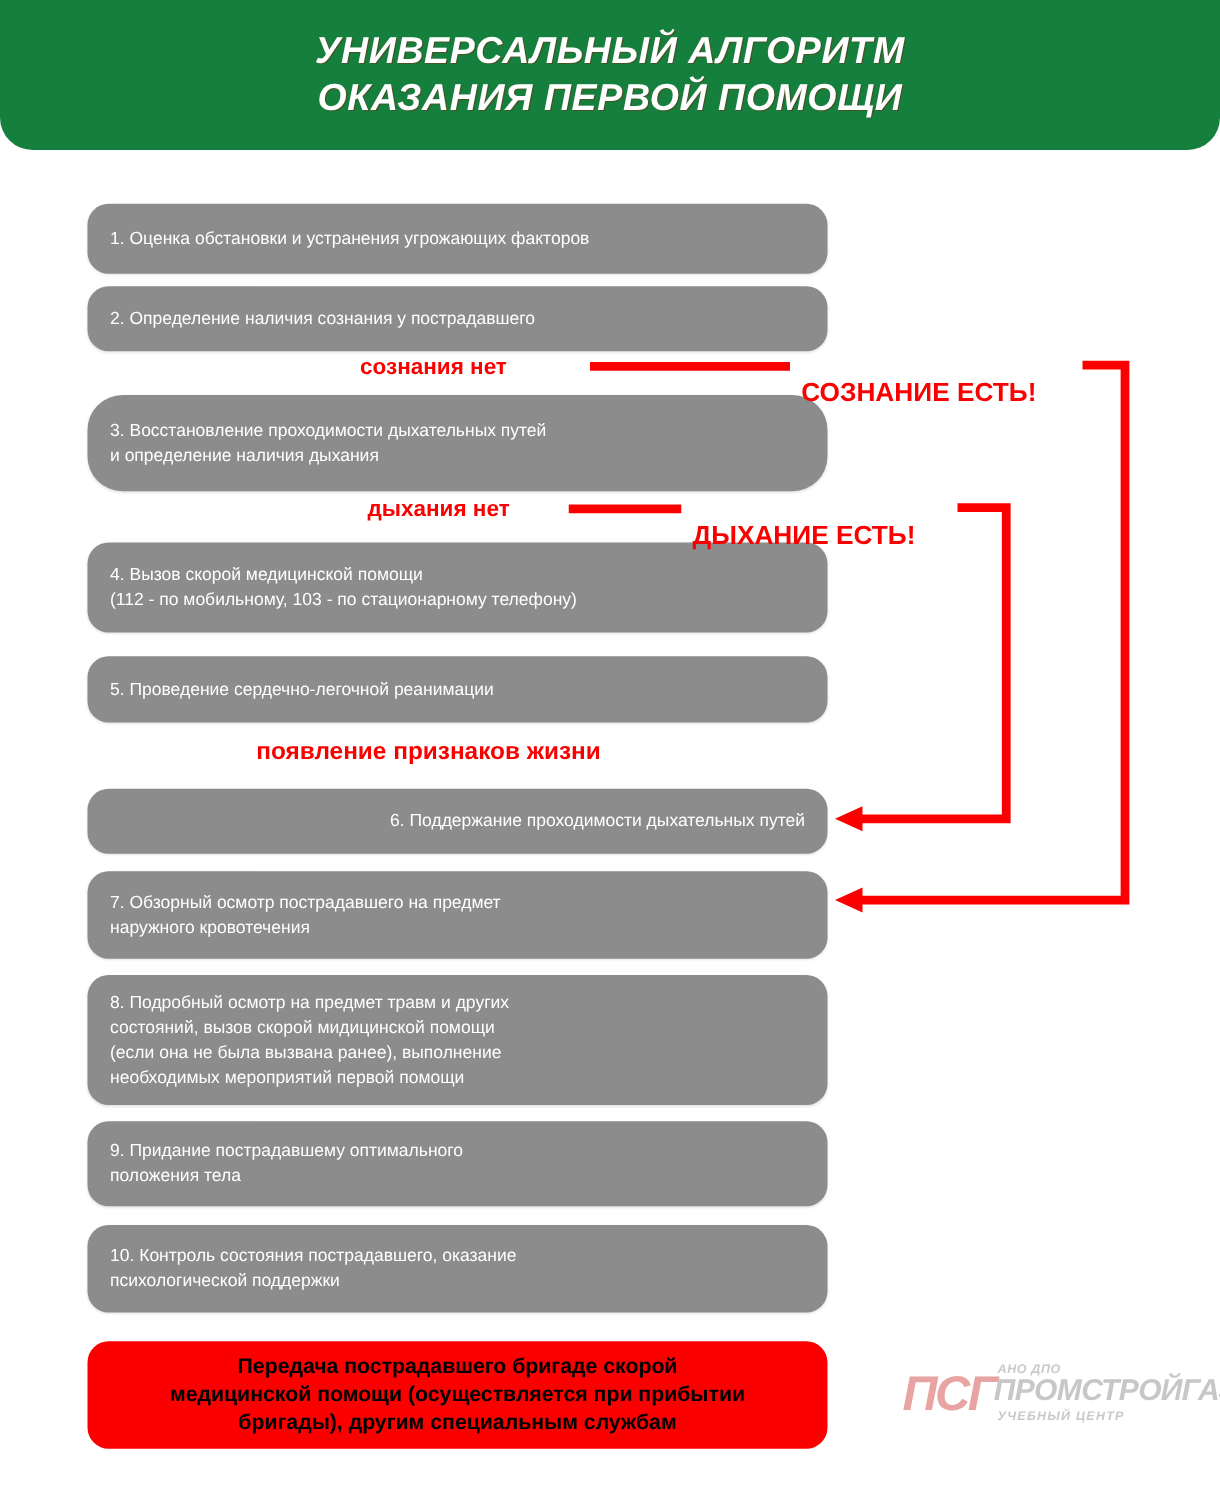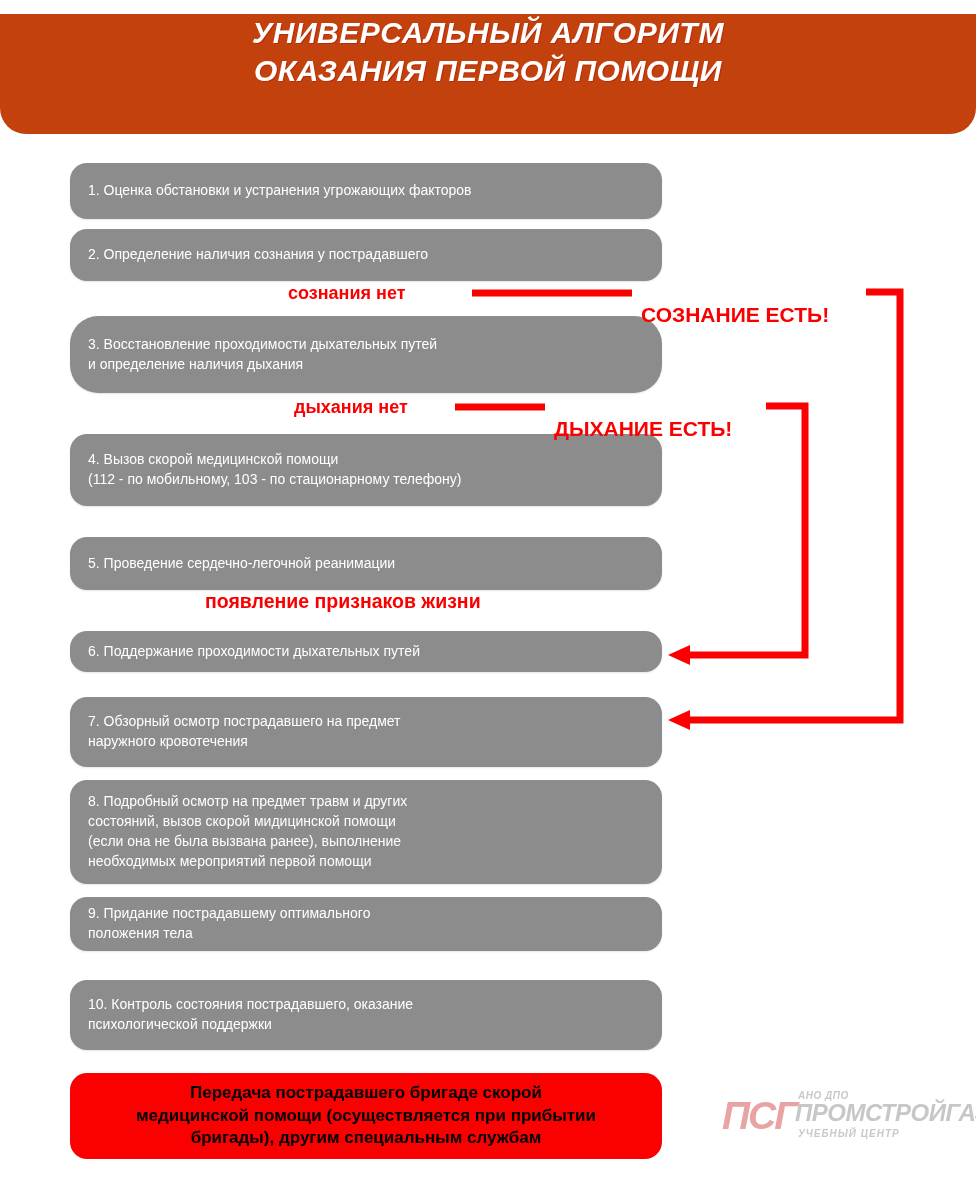"УНИВЕРСАЛЬНЫЙ АЛГОРИТМ" .header { align-items: flex-start -> center; background: #c2410c -> #15803d; top: 14px -> 0 }
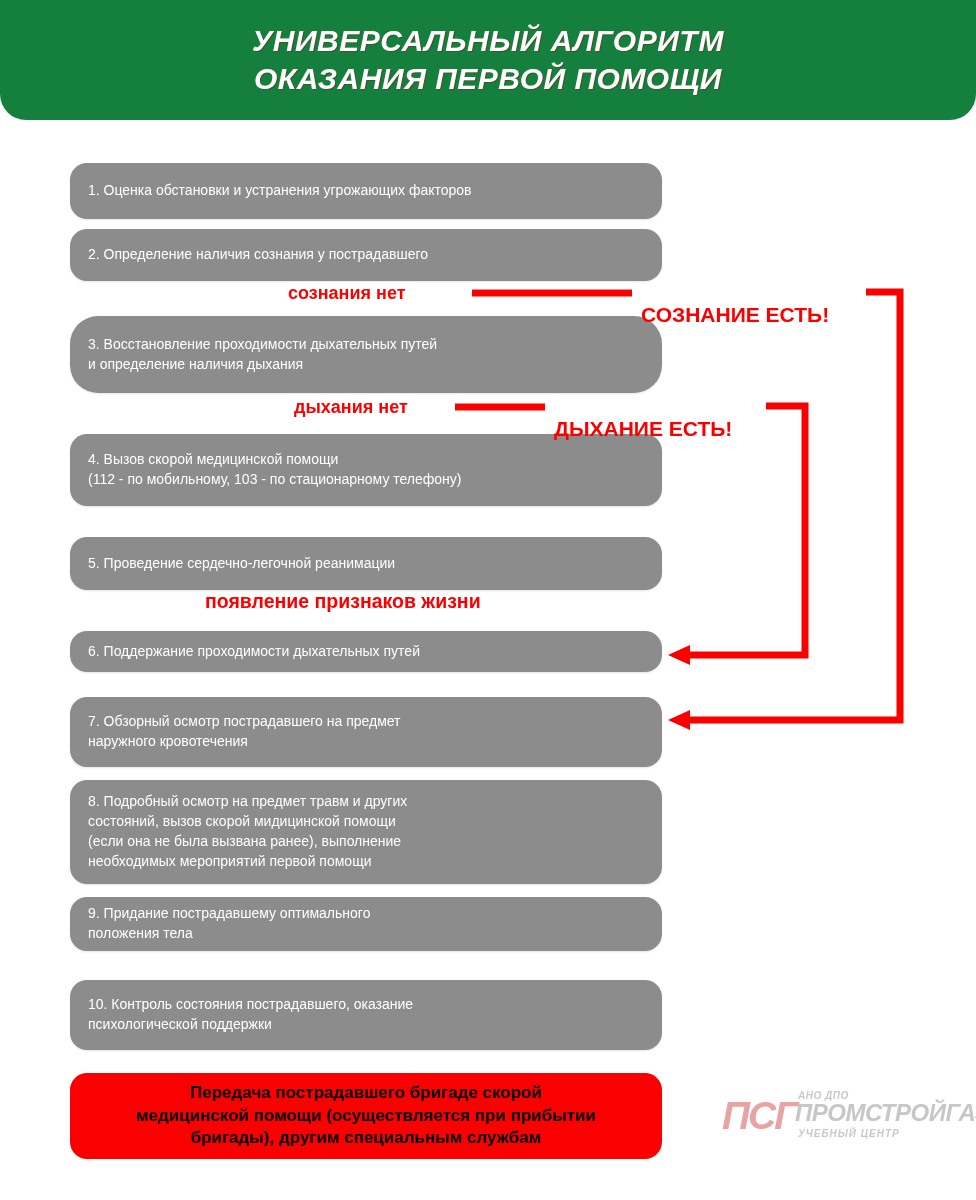"5. Проведение сердечно-легочной" div.step { margin-top: 12px -> none }
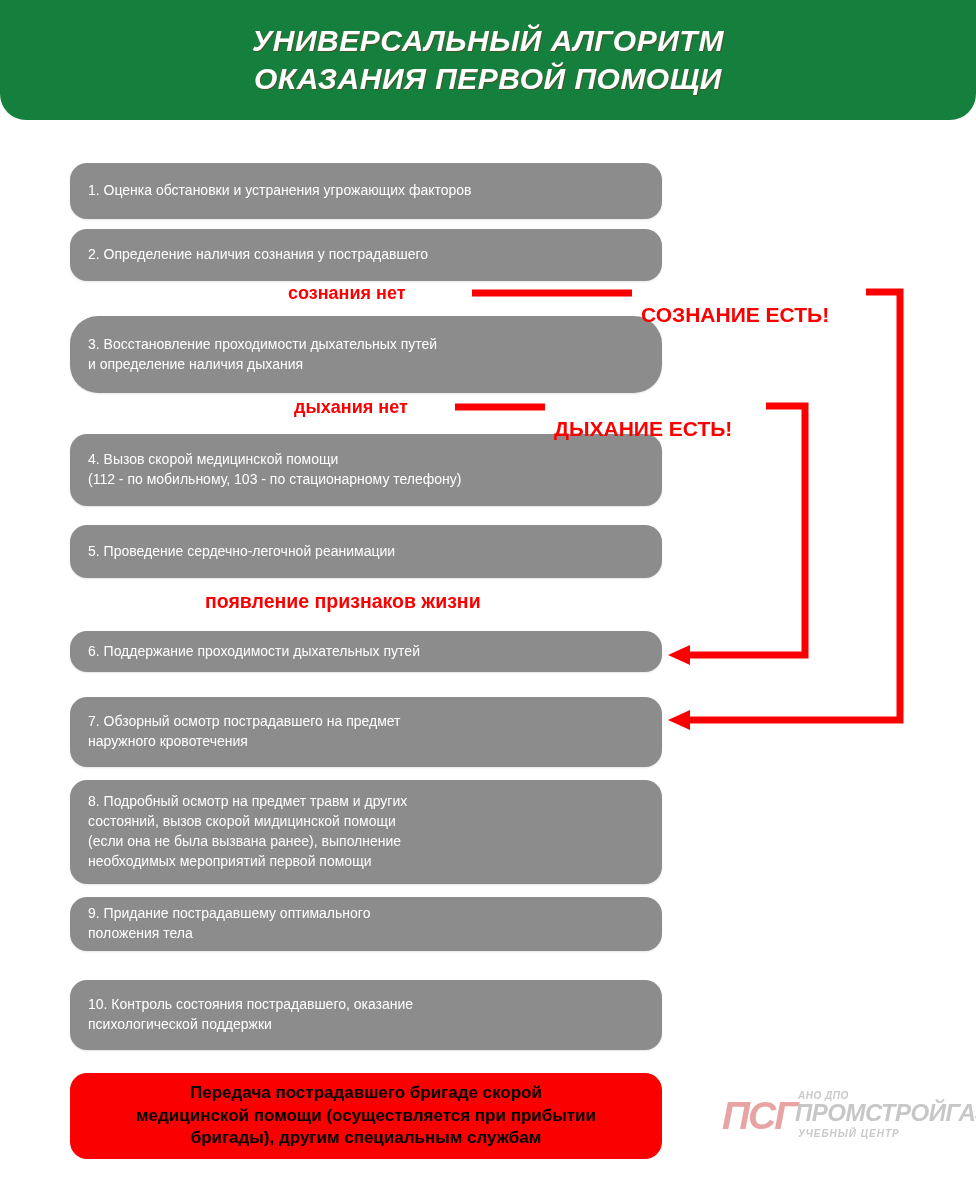"6. Поддержание проходимости дыхательных" div.step { height: 41px -> 52px; justify-content: none -> flex-end }
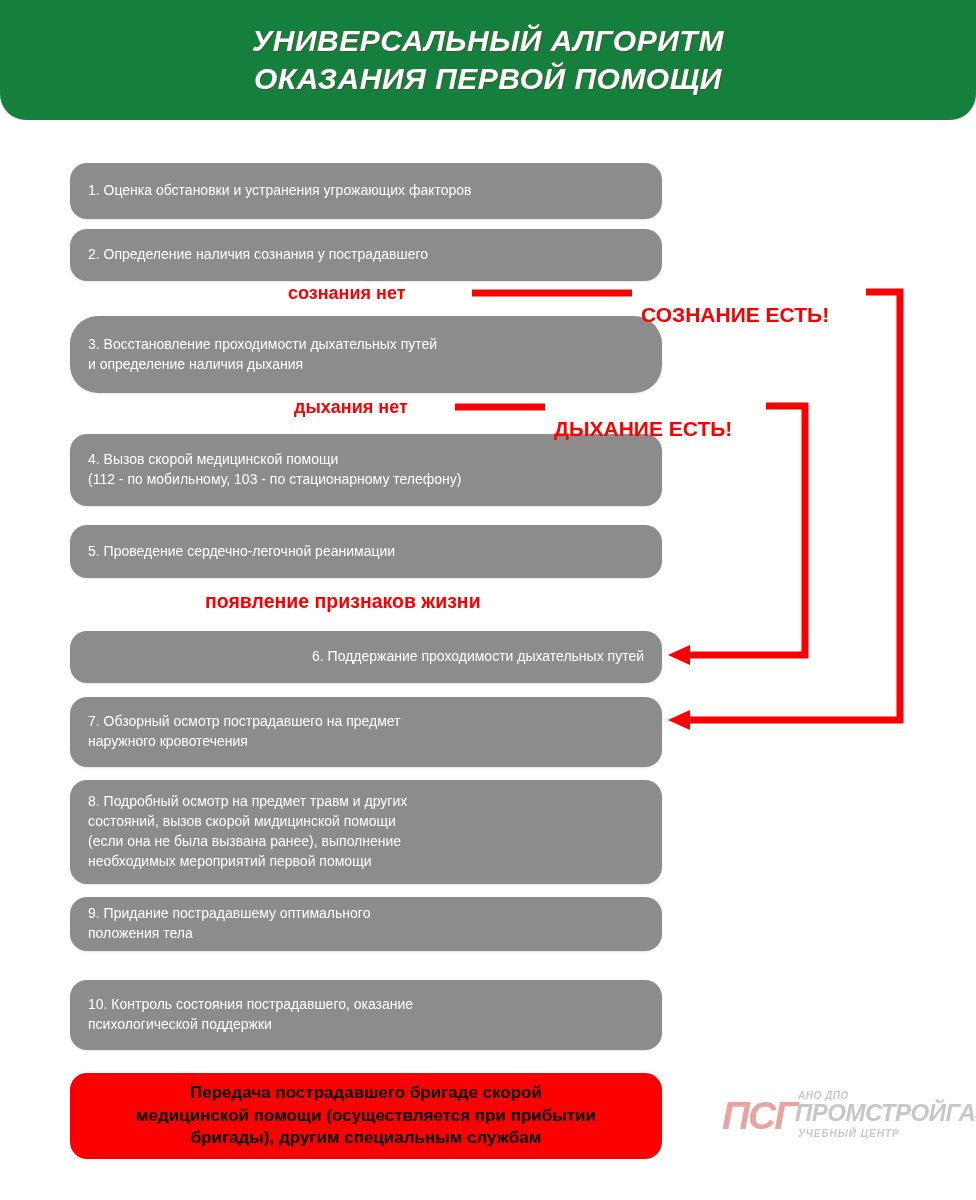"9. Придание пострадавшему оптимального" div.step { height: 54px -> 68px }
